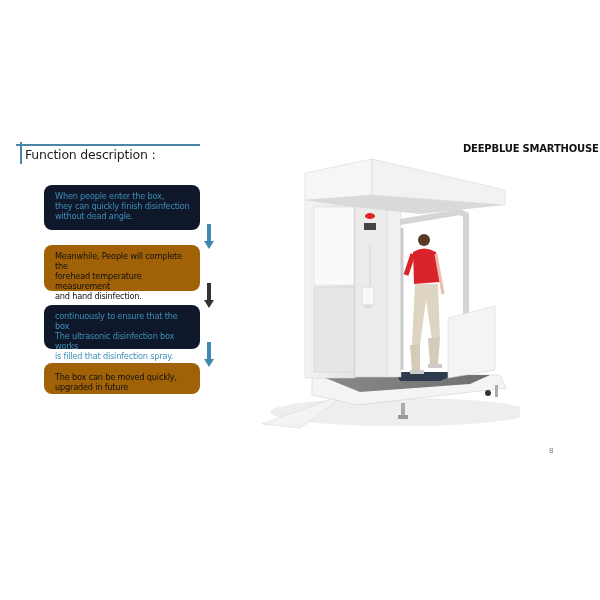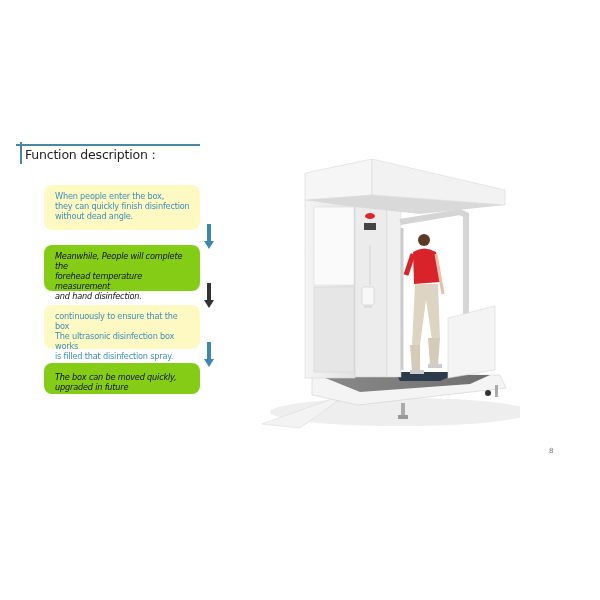"DEEPBLUE SMARTHOUSE" div.brand { html: none -> <div>DEEPBLUE SMARTHOUSE</div> }
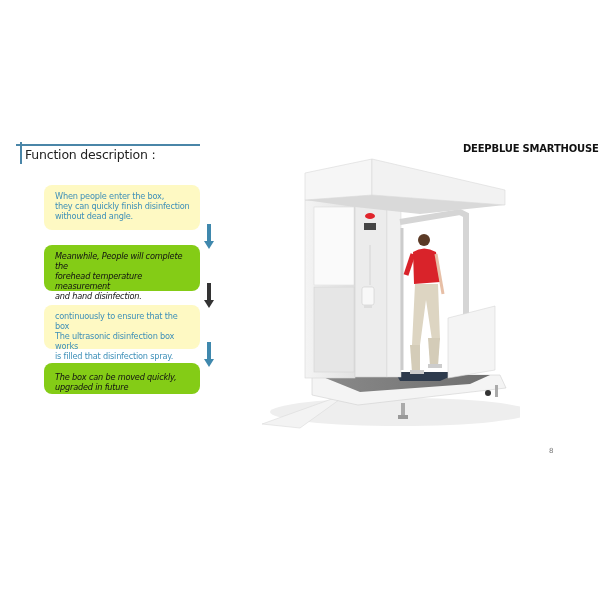"When people enter the box," .step.blue { background: #fef9c3 -> #0f172a }
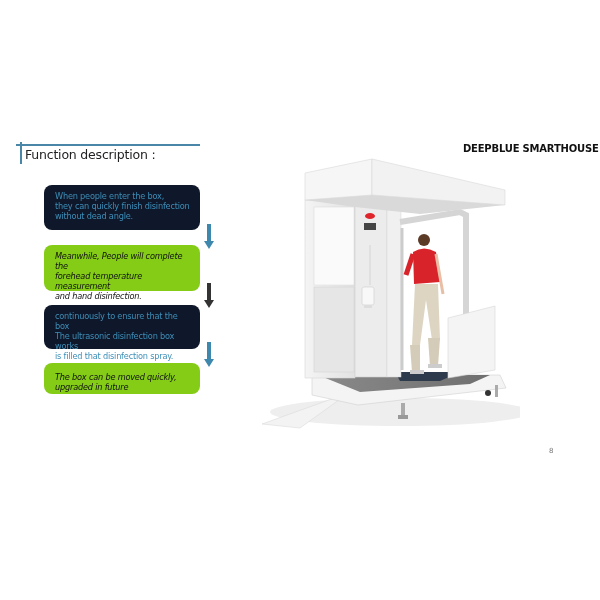"Meanwhile, People will complete the" .step.grey { background: #84cc16 -> #a16207; font-style: italic -> none }
